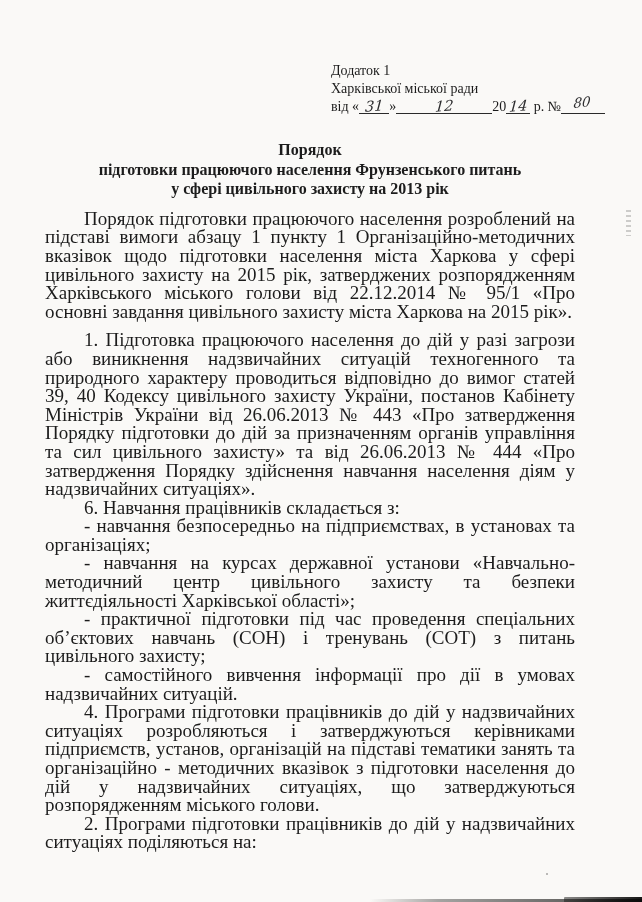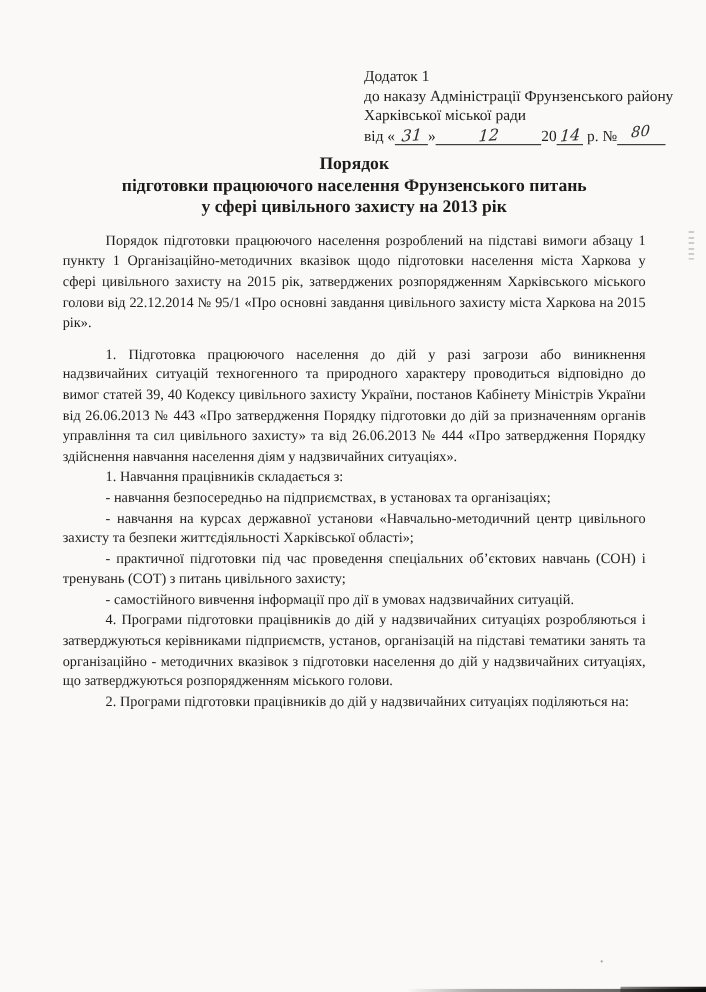"до наказу Адміністрації Фрунзенського" div { html: <div>до наказу Адміністрації Фрунзенського району</div> -> none }
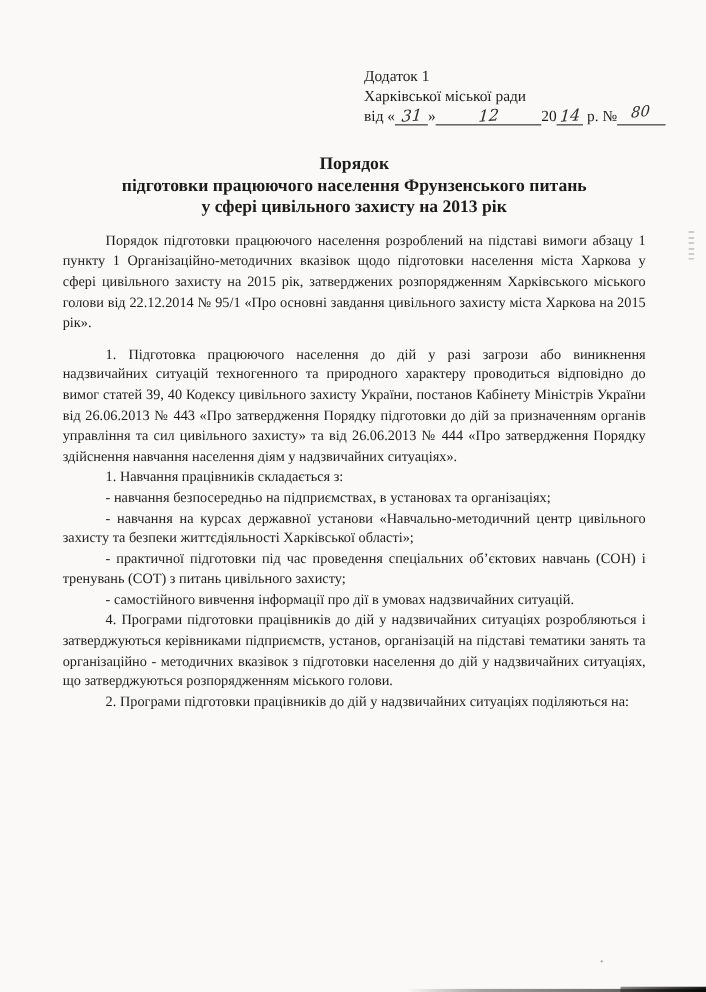"Порядок" .column { left: 57px -> 45px }
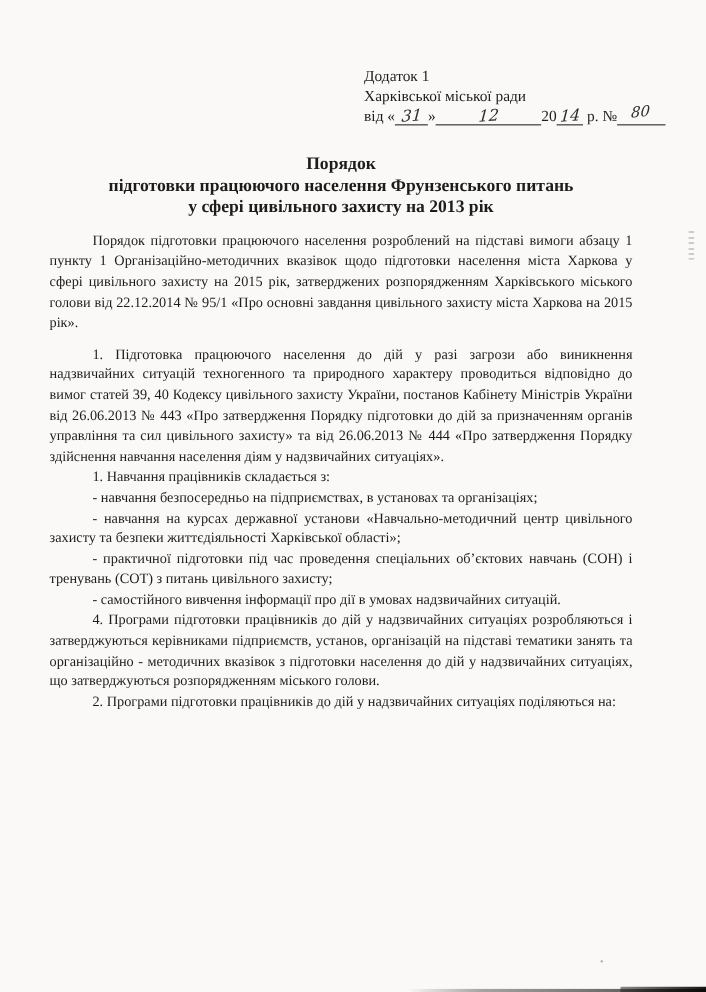"Порядок підготовки працюючого населення" .body-text p { font-size: 13px -> 19px }
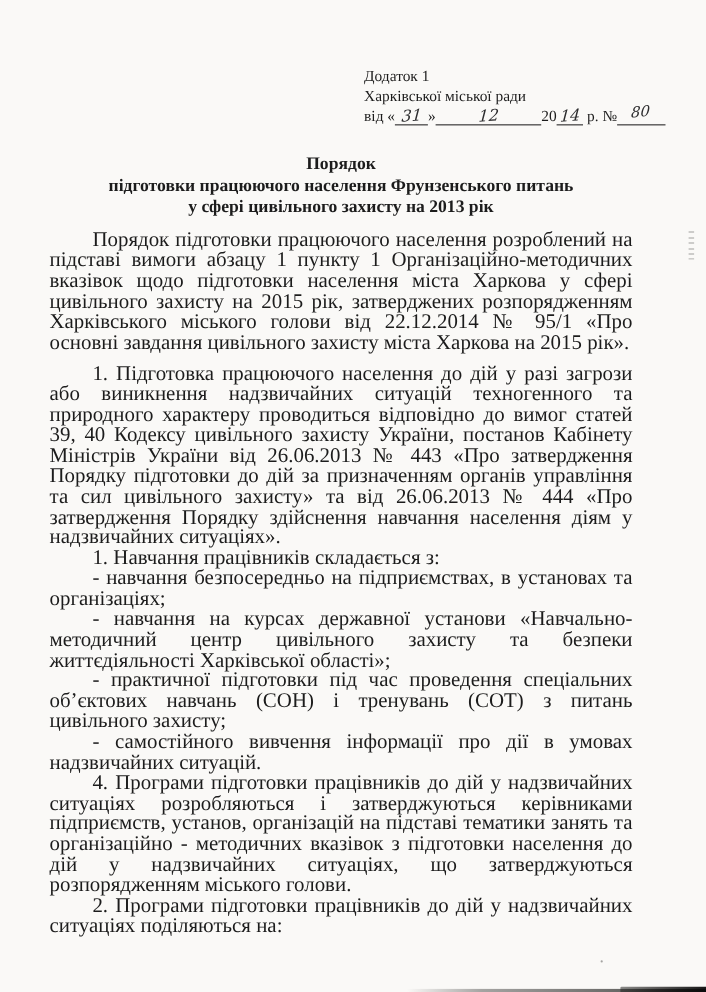"1. Навчання працівників складається з:" p { text: 1 -> 6 }
